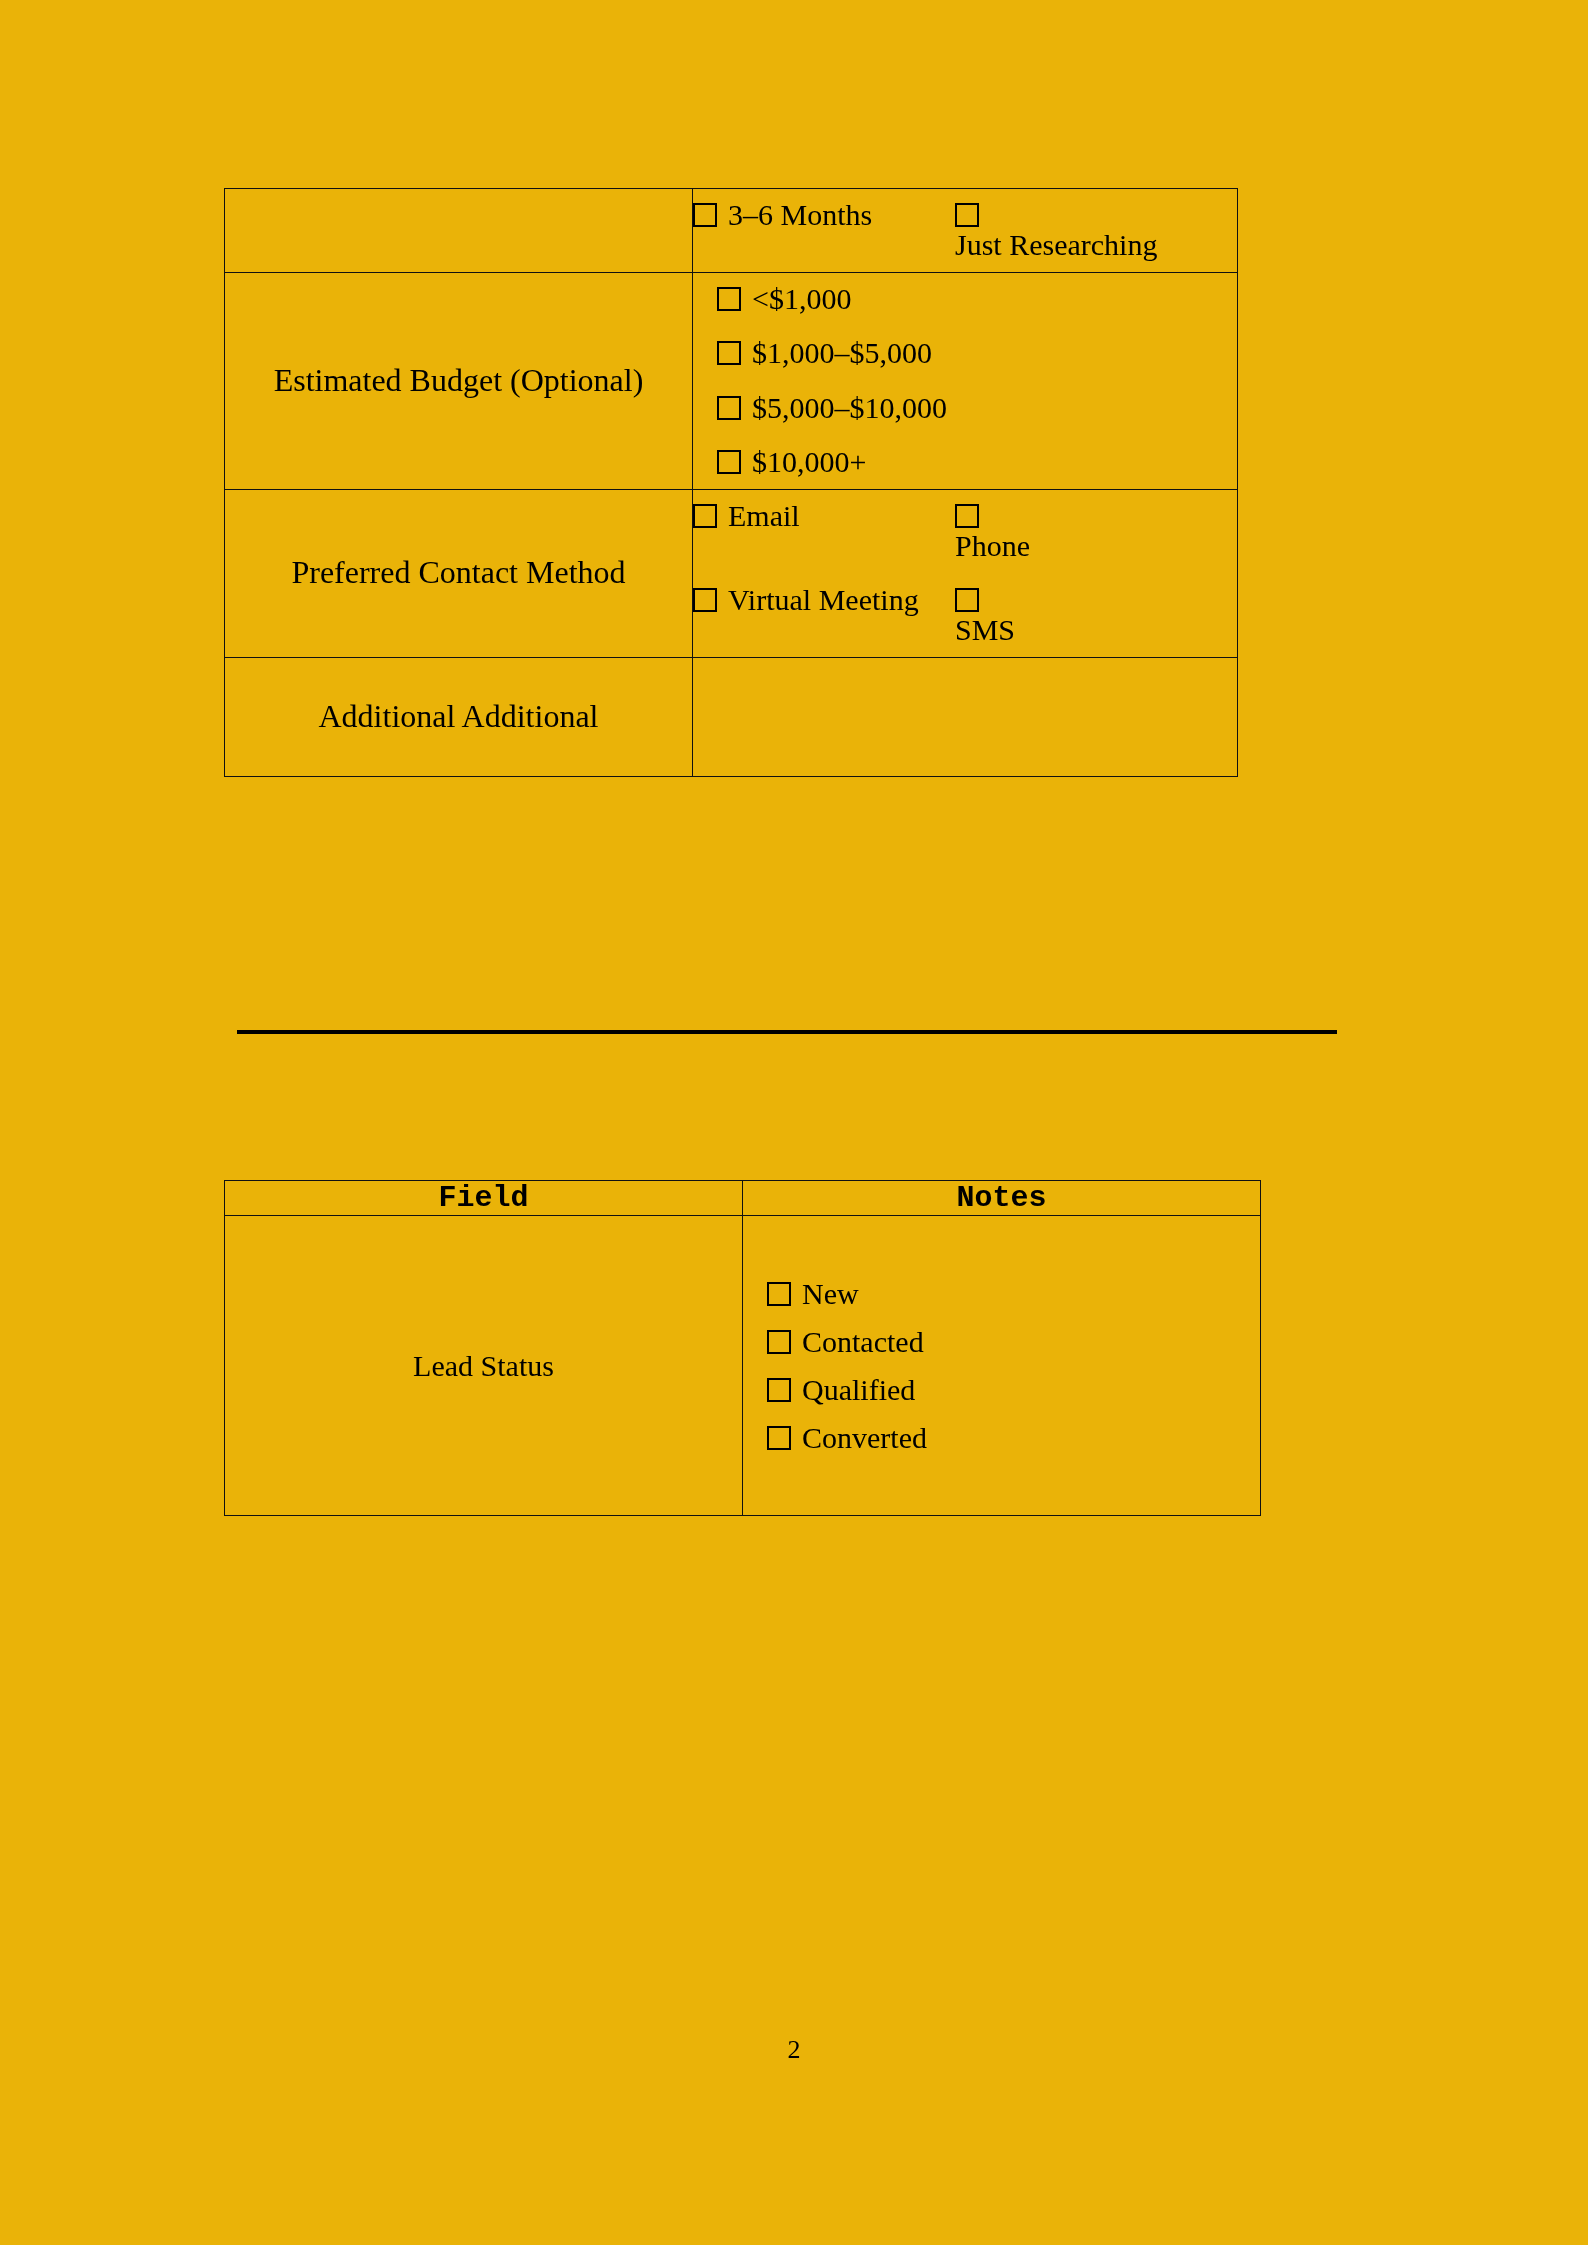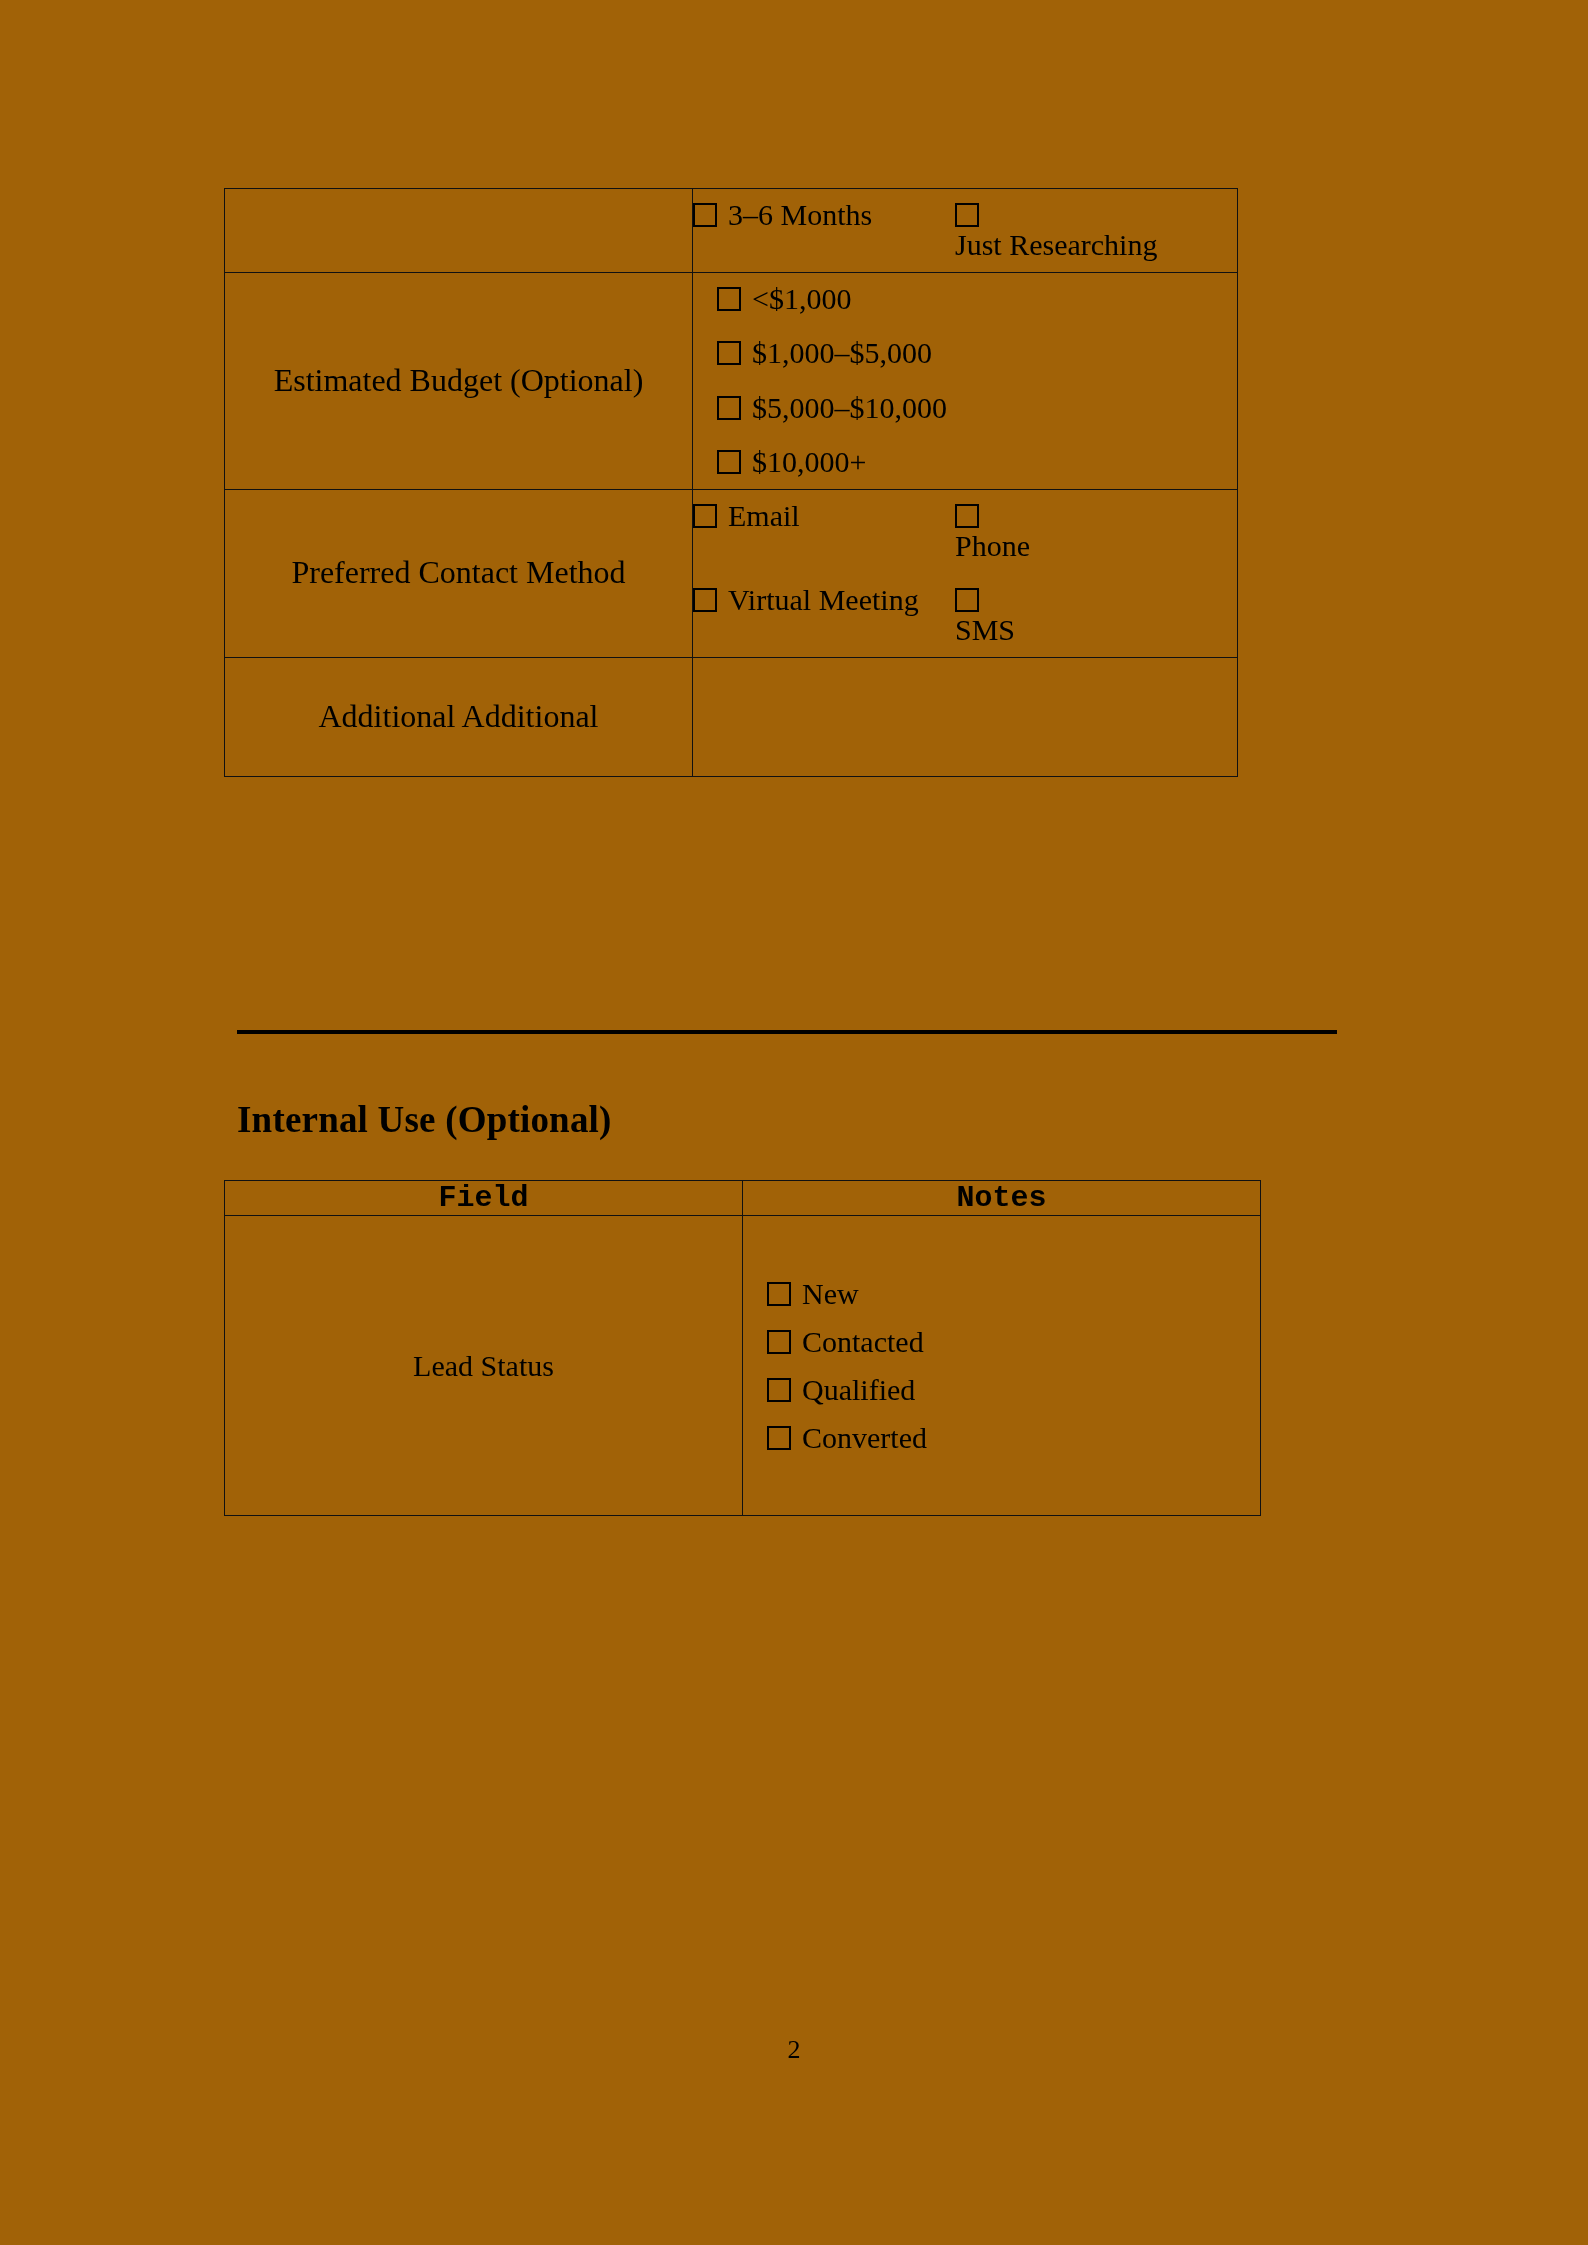"3–6 Months" .page { background: #a16207 -> #eab308 }
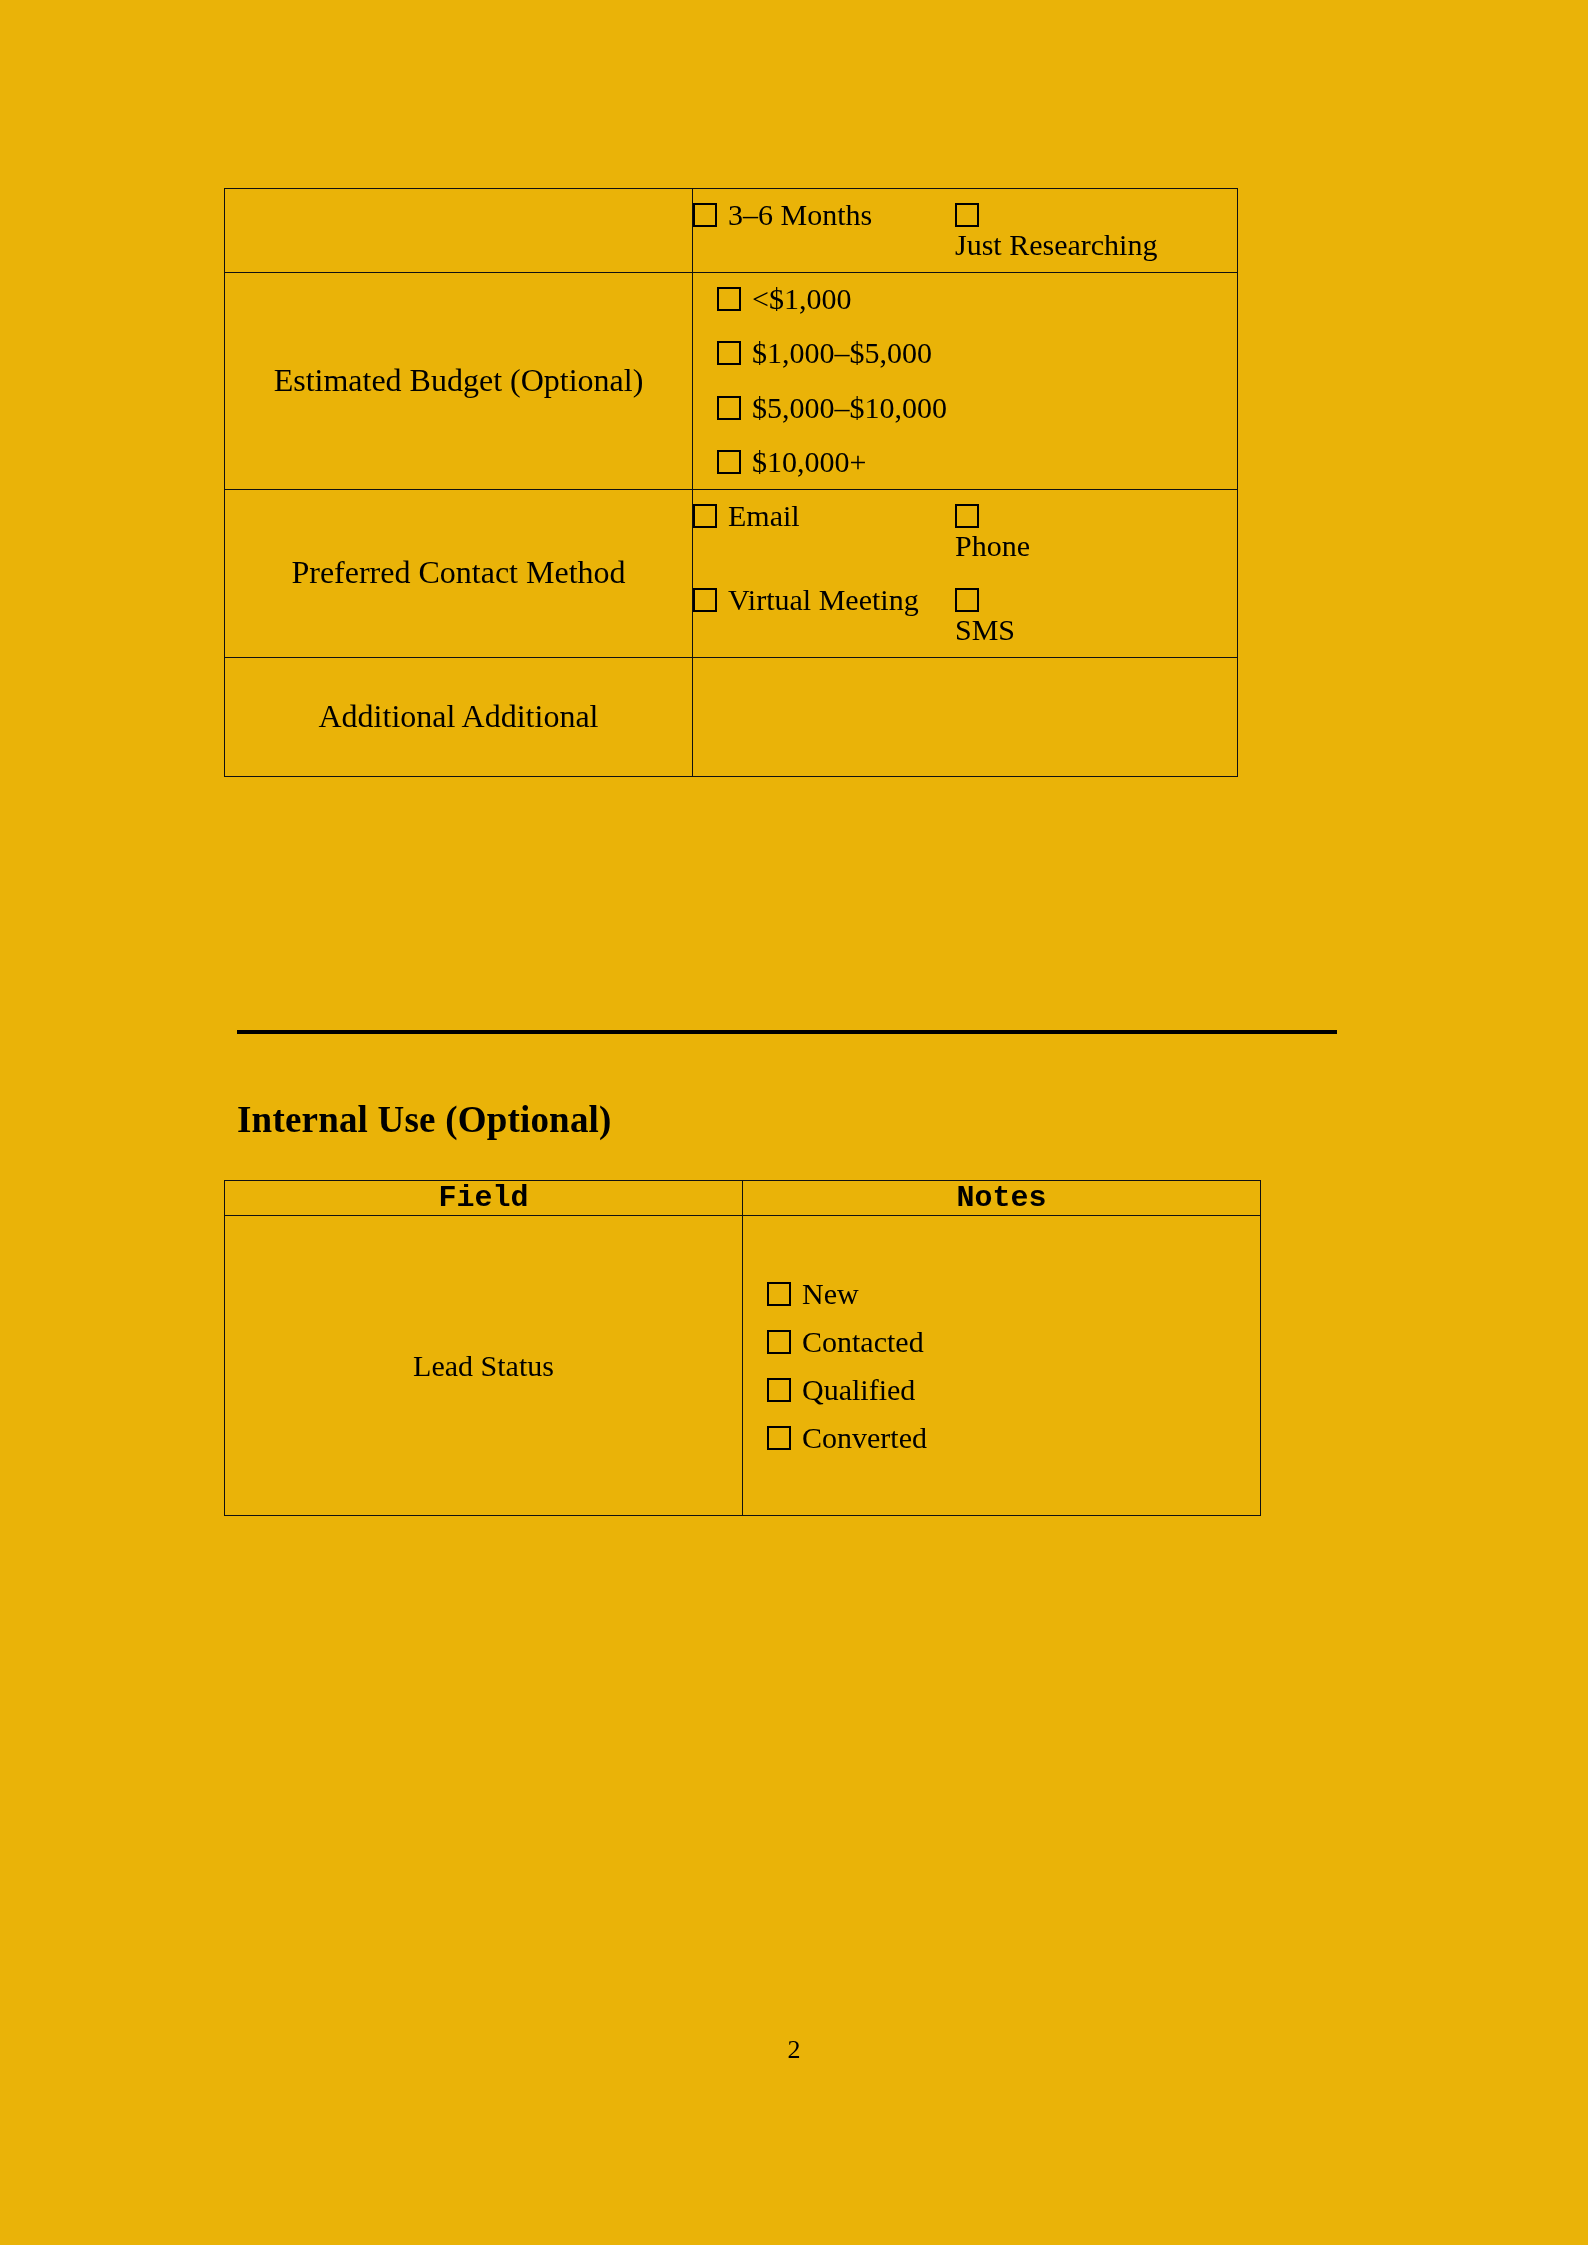"Internal Use (Optional)" div.section-heading { html: <div>Internal Use (Optional)</div> -> none }
